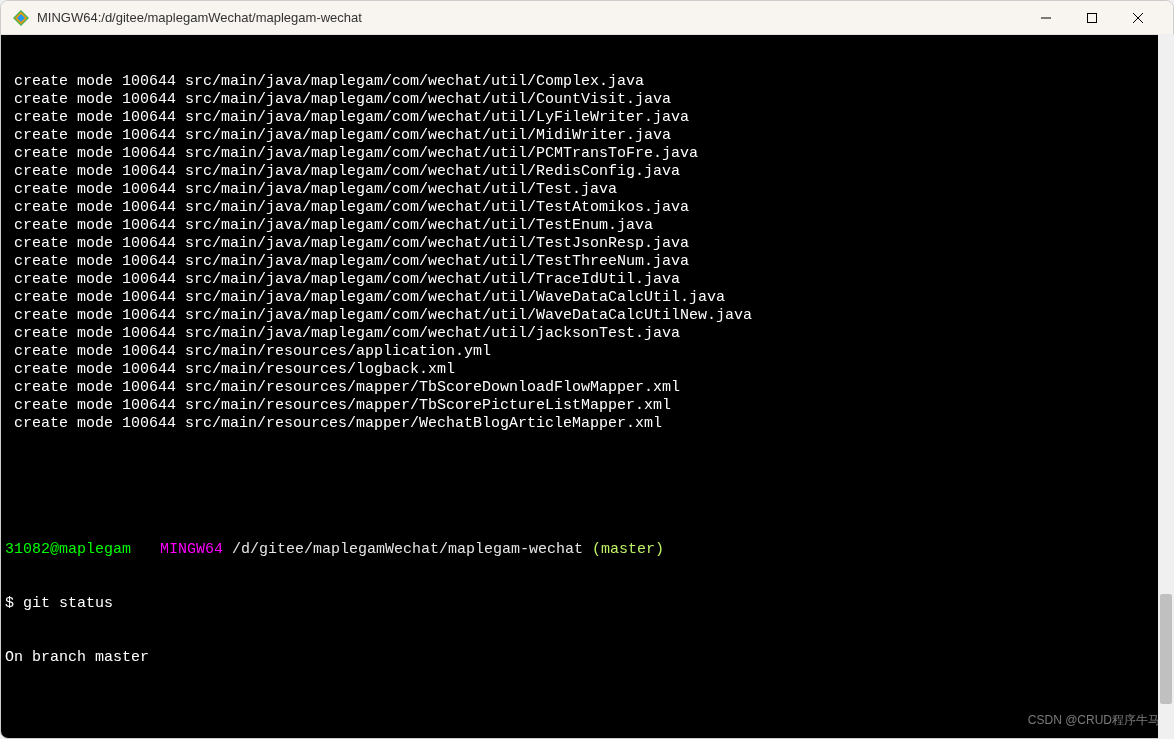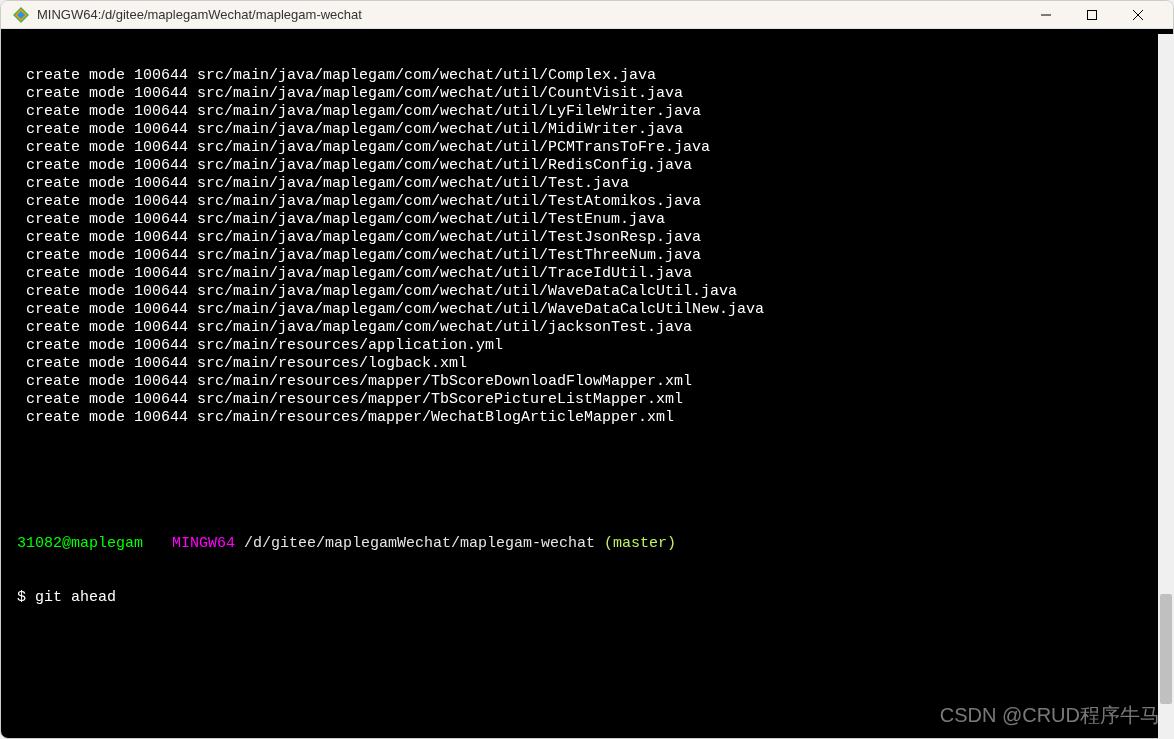"MINGW64:/d/gitee/maplegamWechat/maplegam" .titlebar { height: 28px -> 34px }
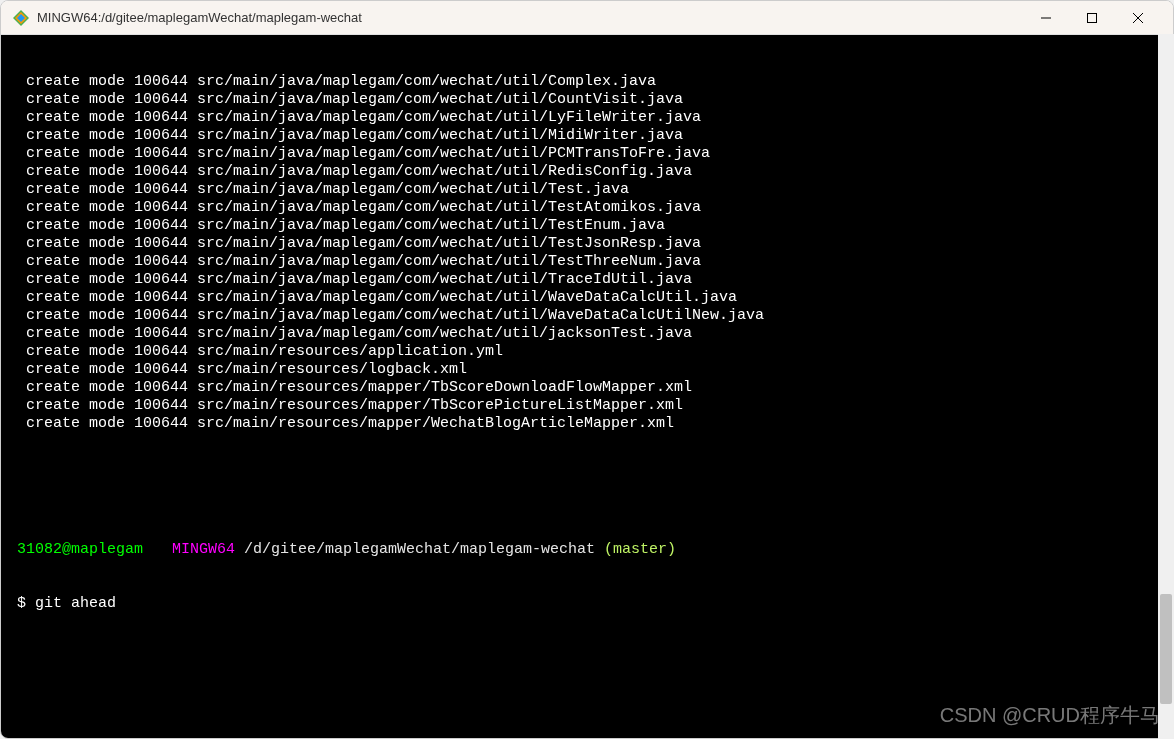"create mode 100644" .terminal { padding: 2px 16px -> 2px 4px }
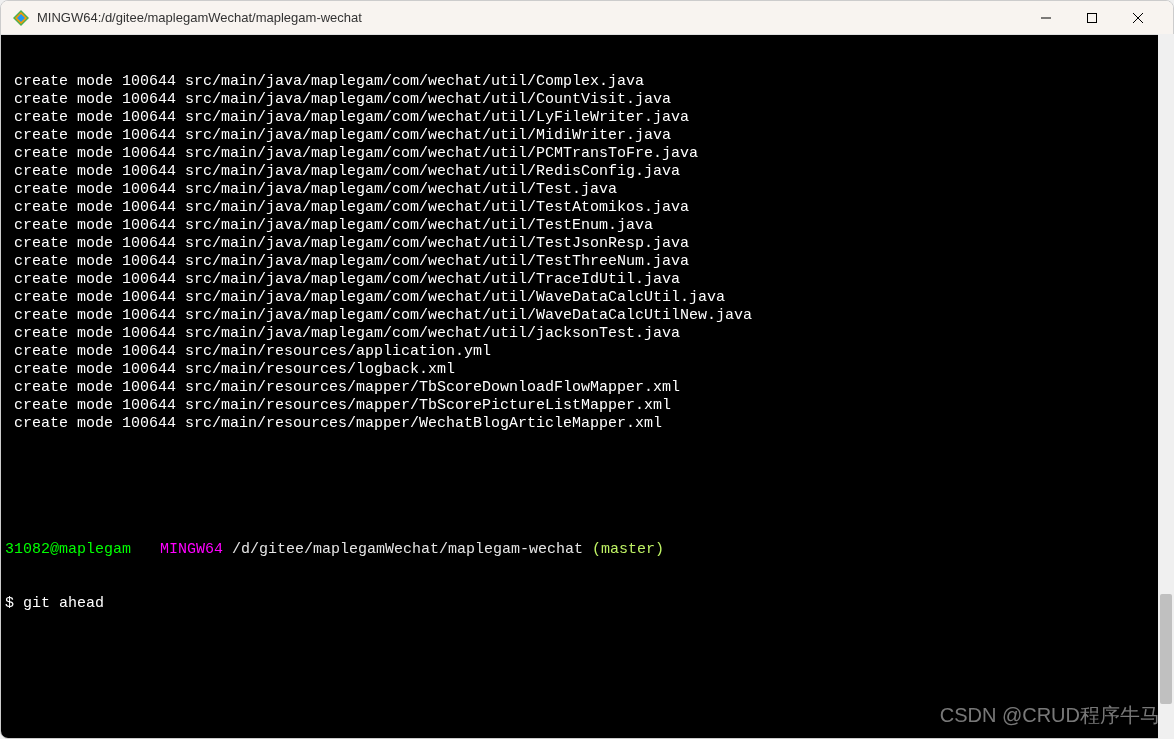"$ git ahead" div.line { text: ahead -> status }
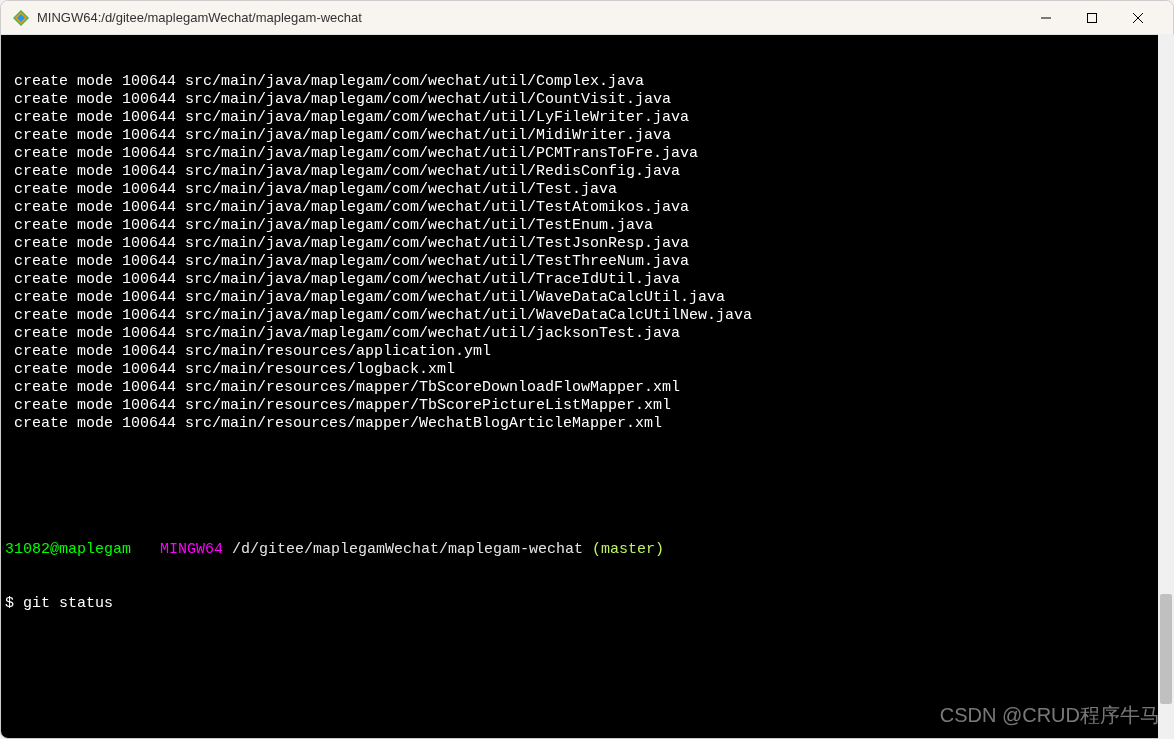"On branch master" div.line { html: none -> <div>On branch master</div> }
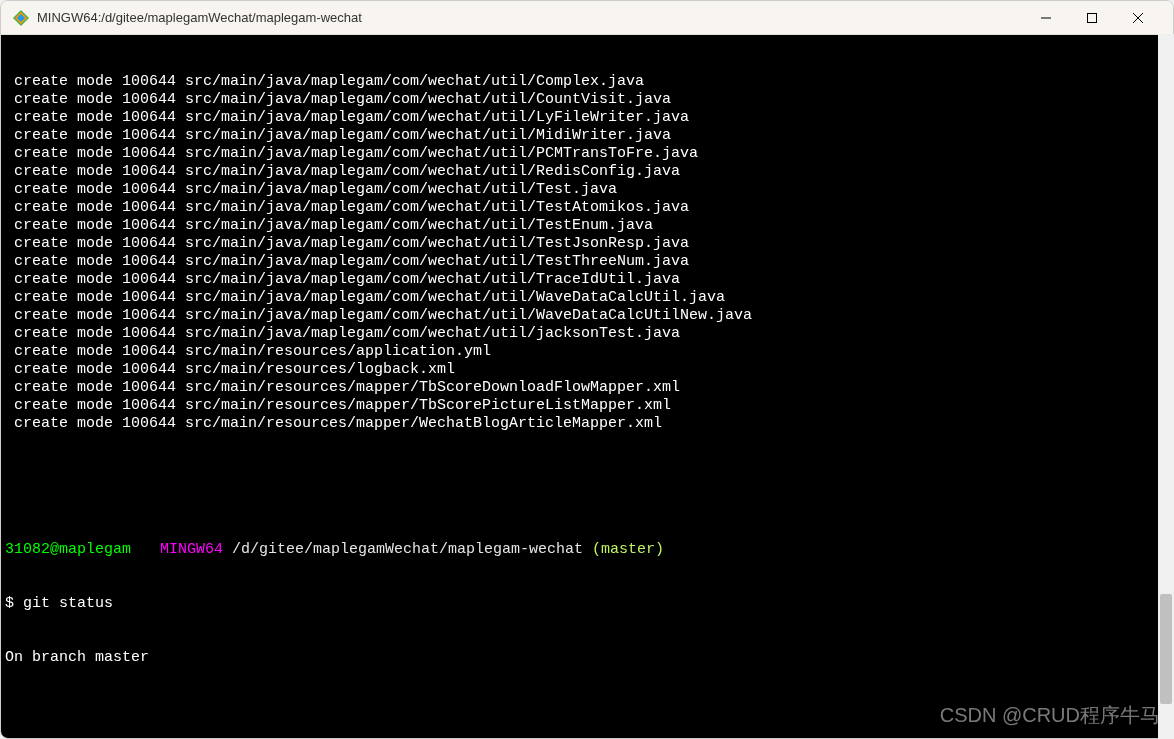"CSDN @CRUD程序牛马" .watermark { font-size: 20px -> 12px }
